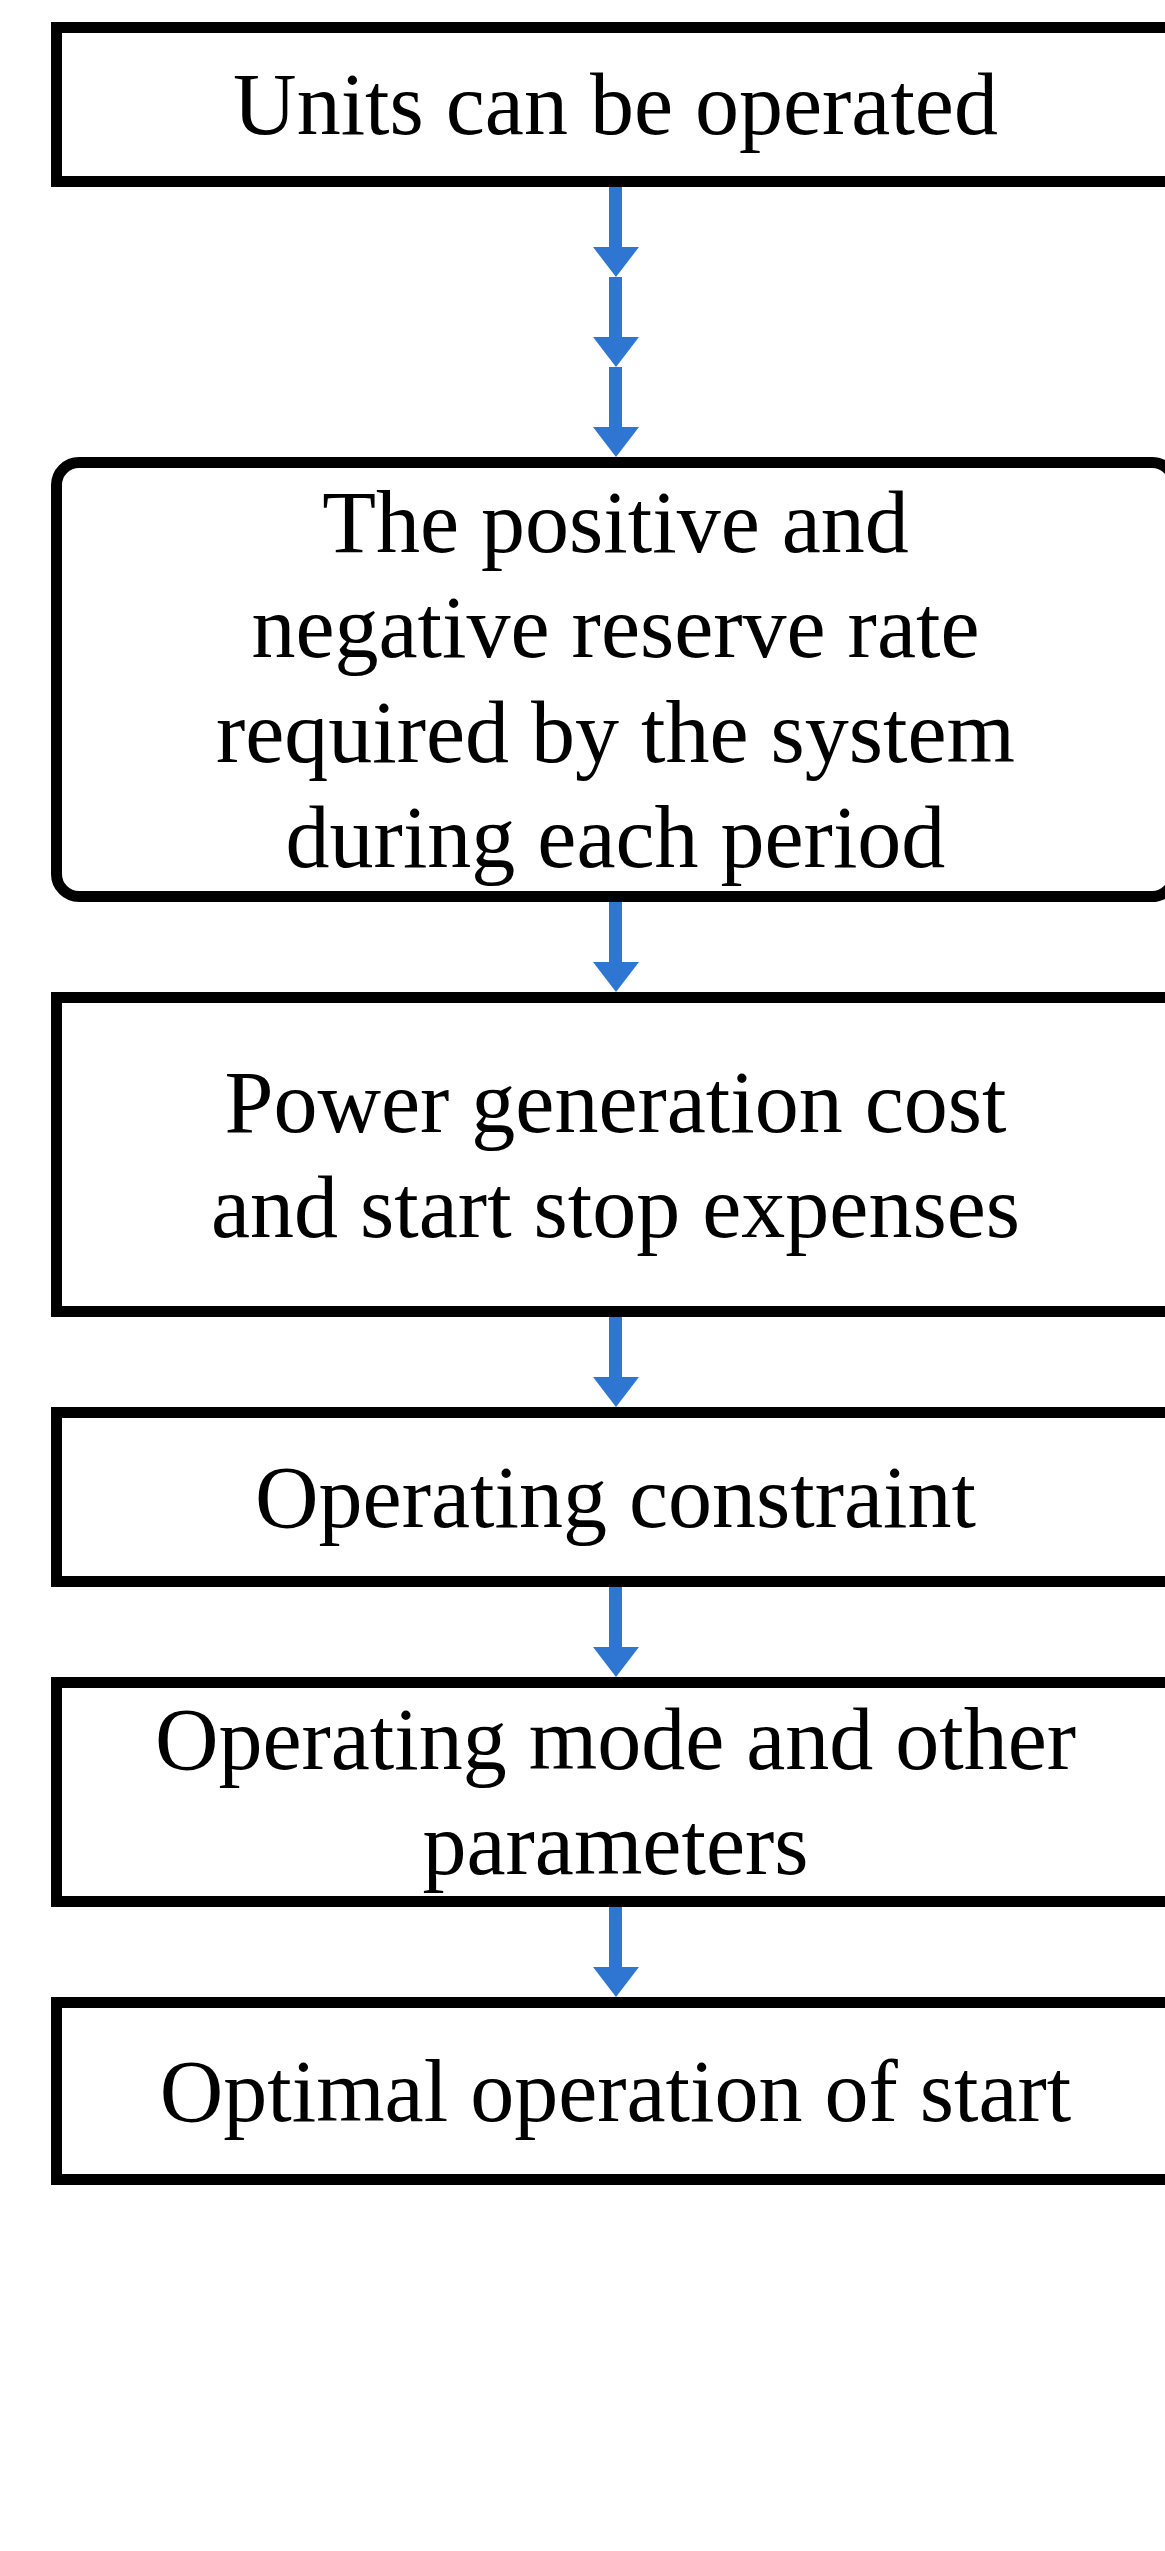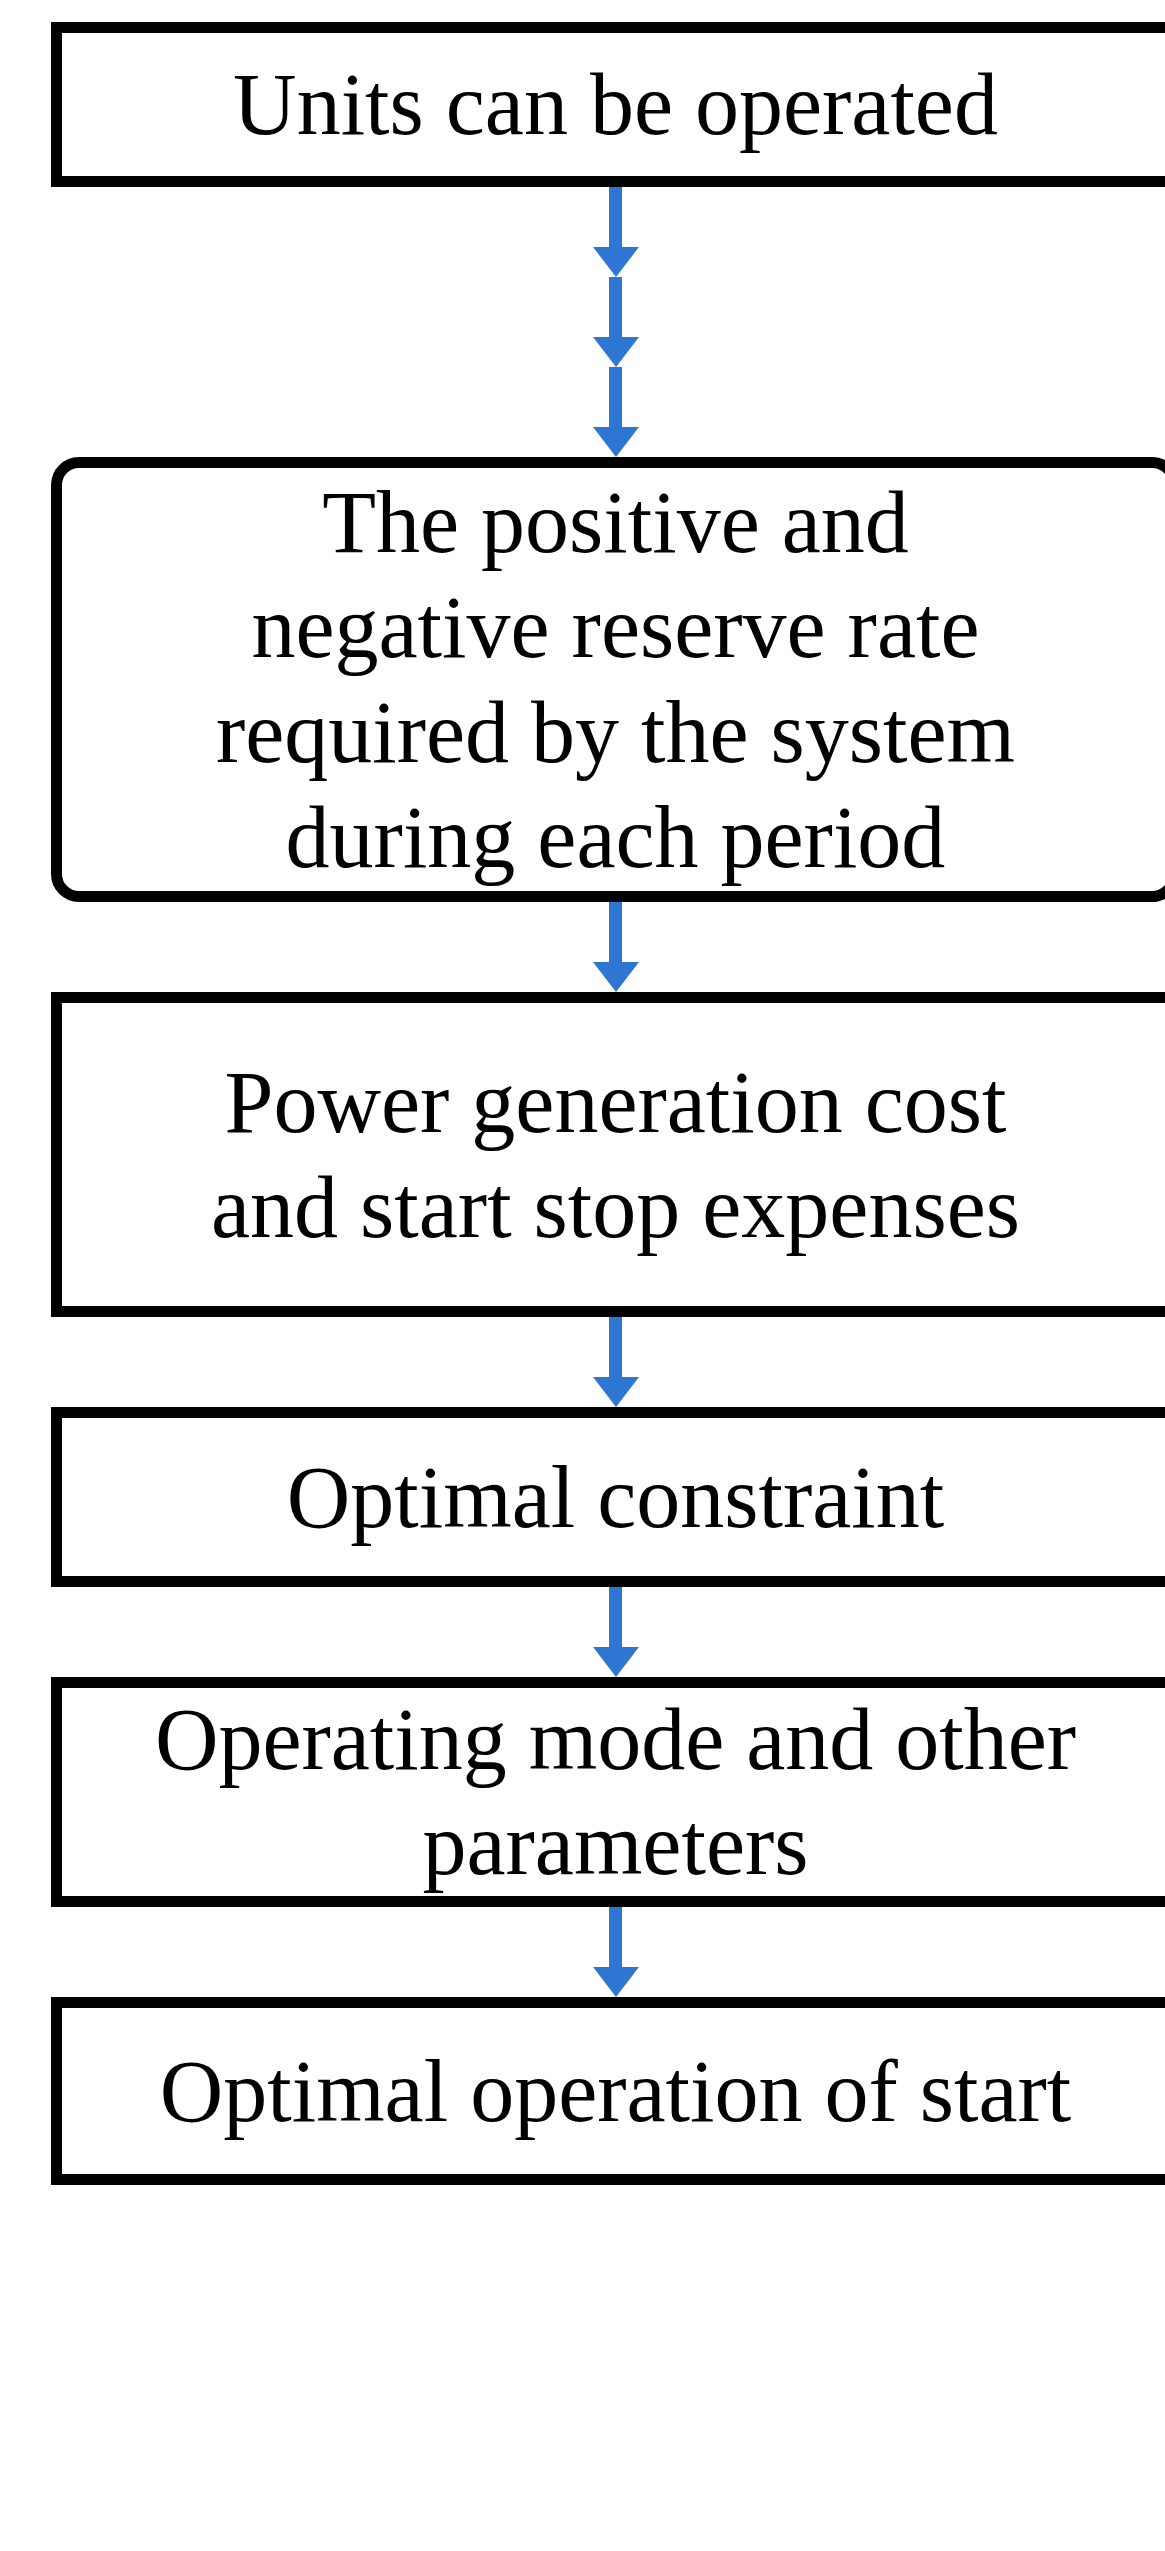"Optimal constraint" span.box-text { text: Optimal -> Operating }
